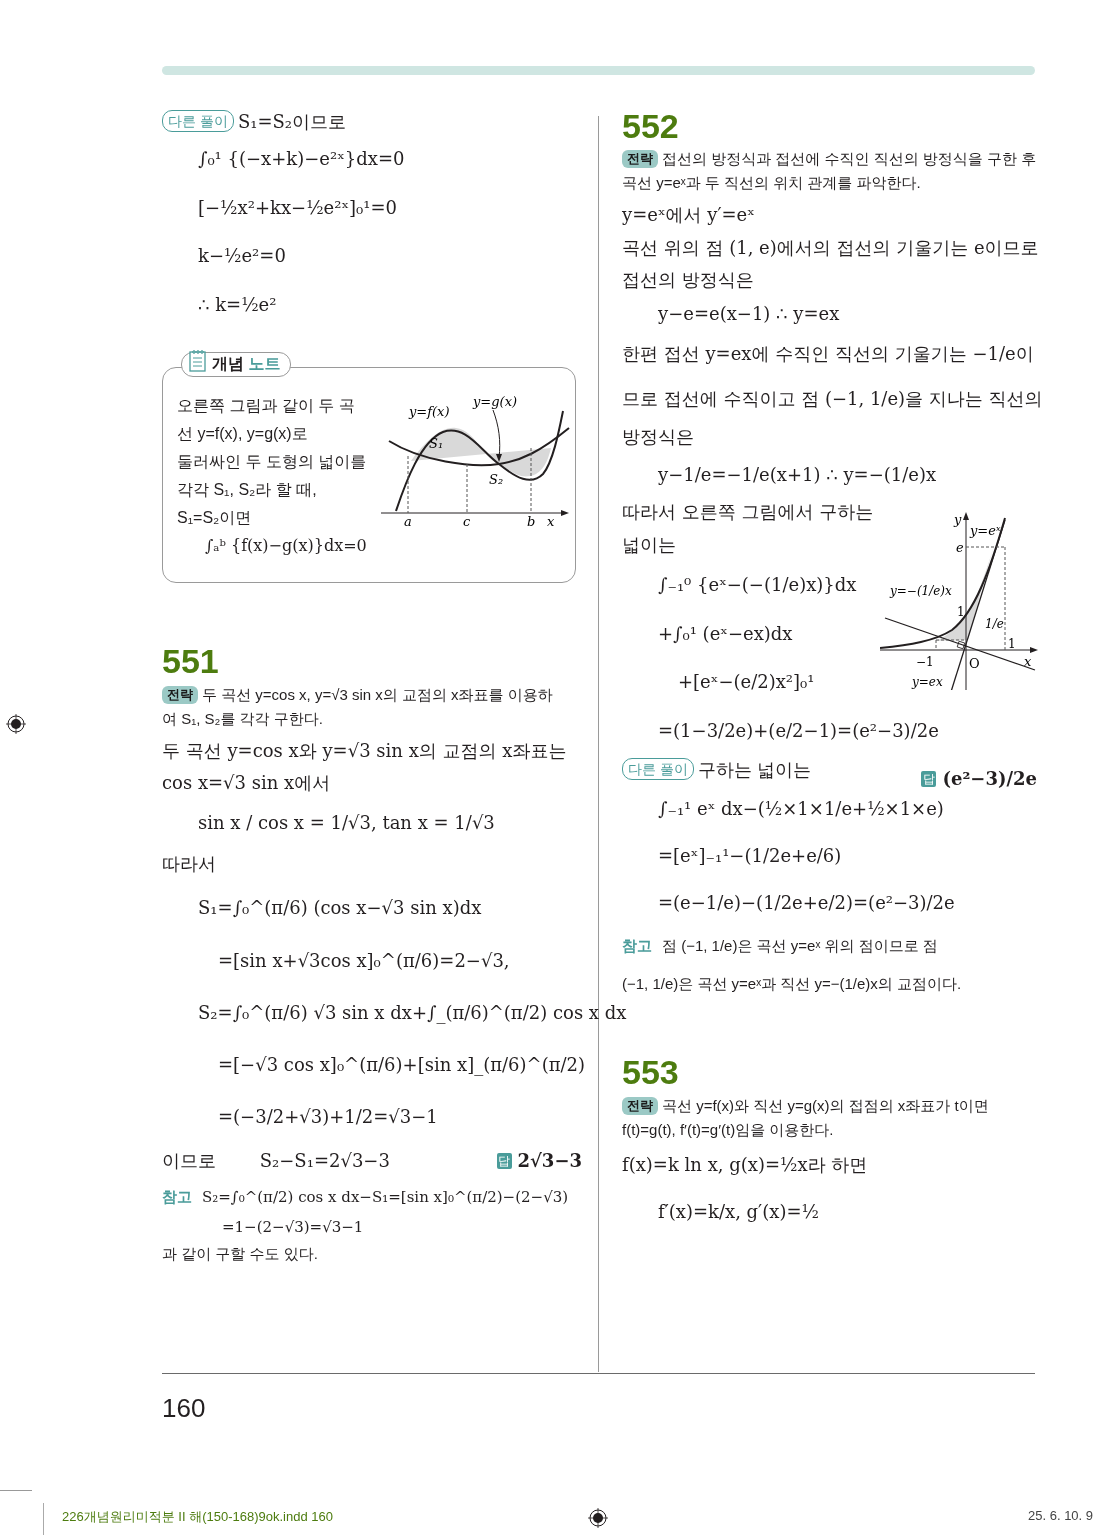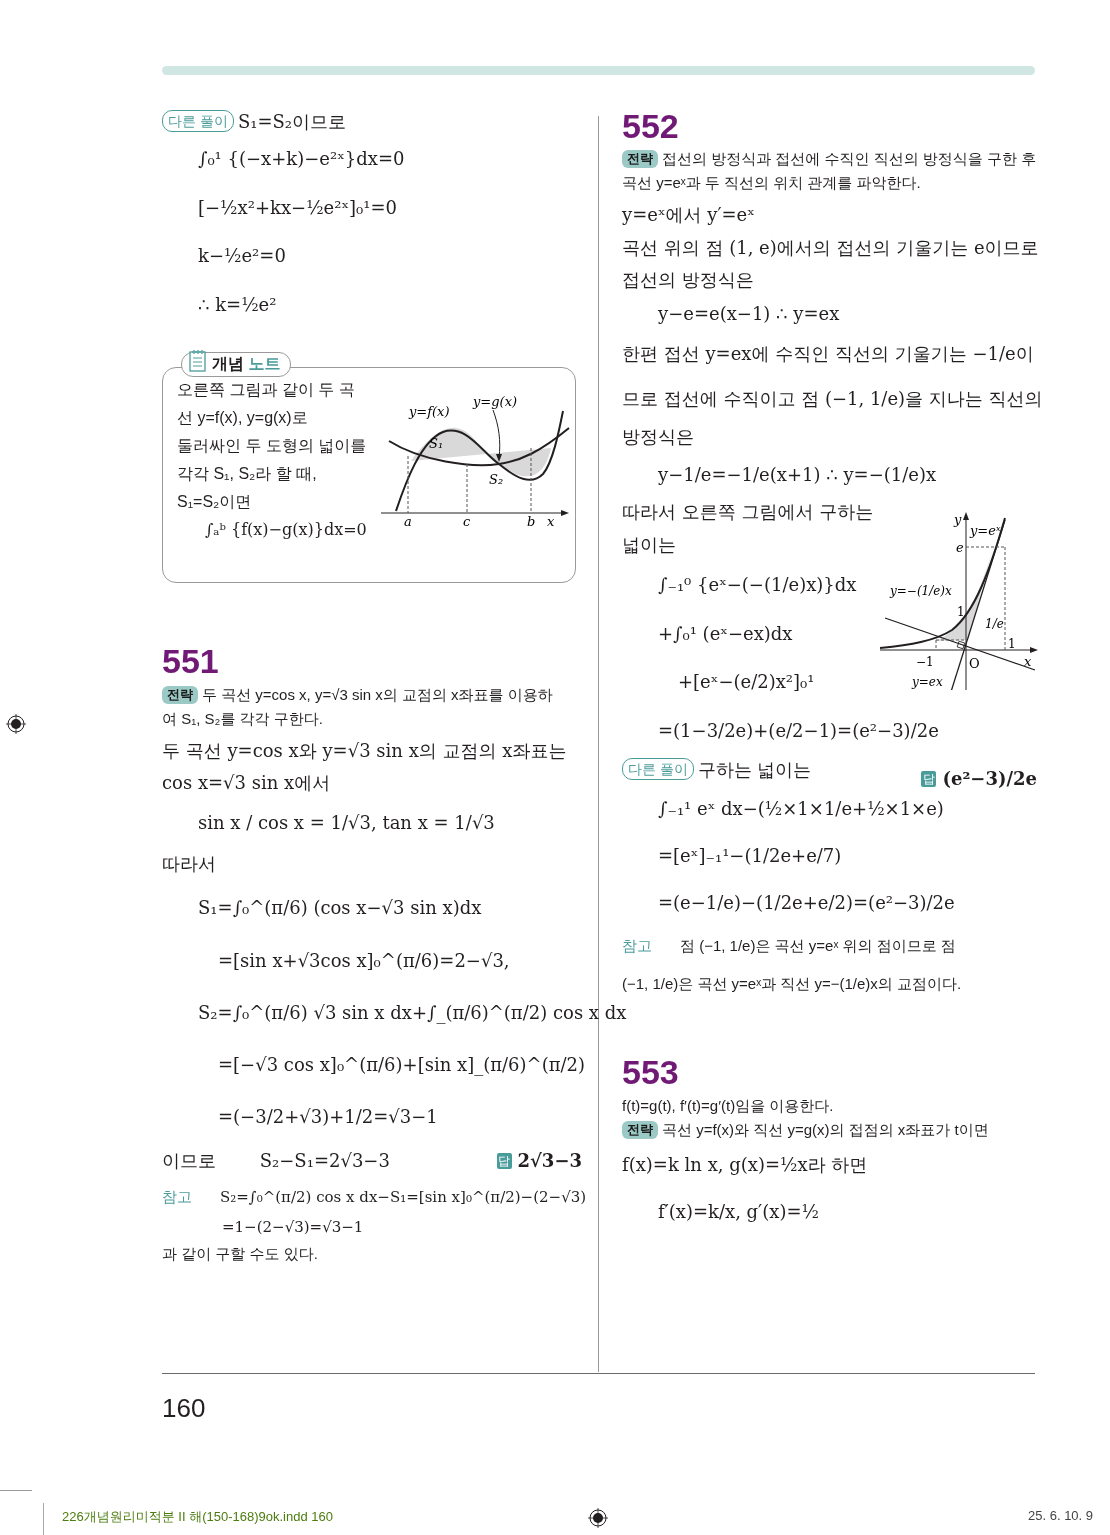"552" .prob-num { color: #701a75 -> #4d7c0f }
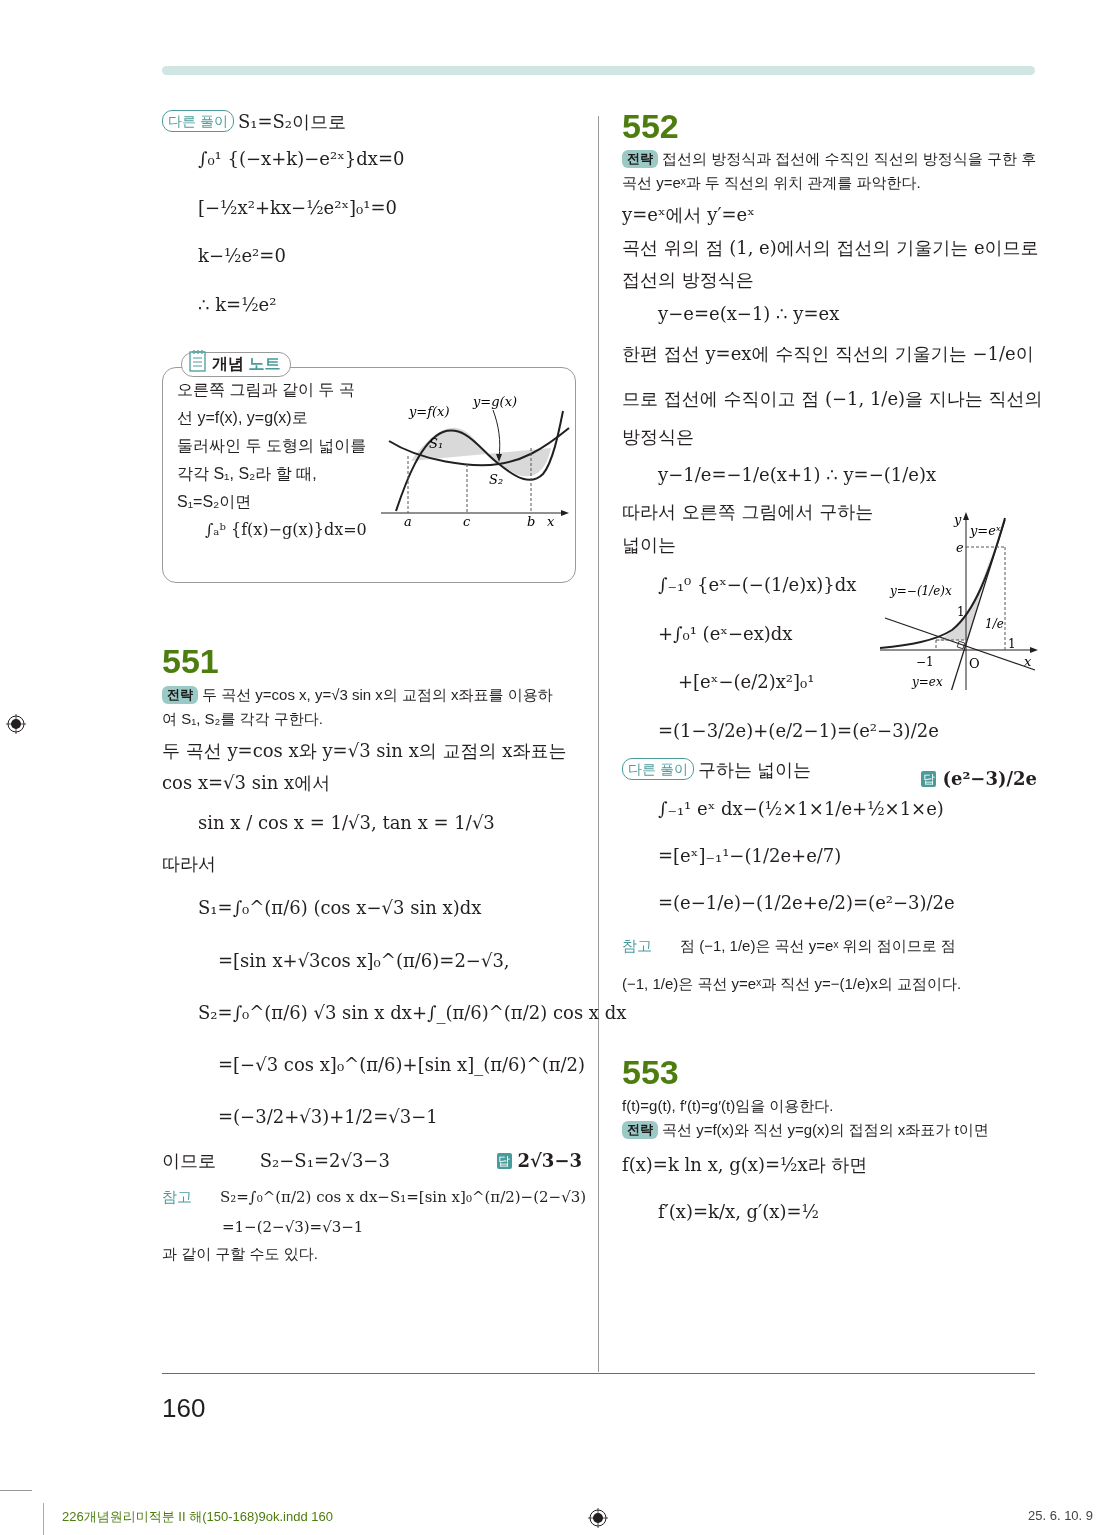"오른쪽 그림과 같이 두 곡" .concept-text { top: 8px -> 24px }
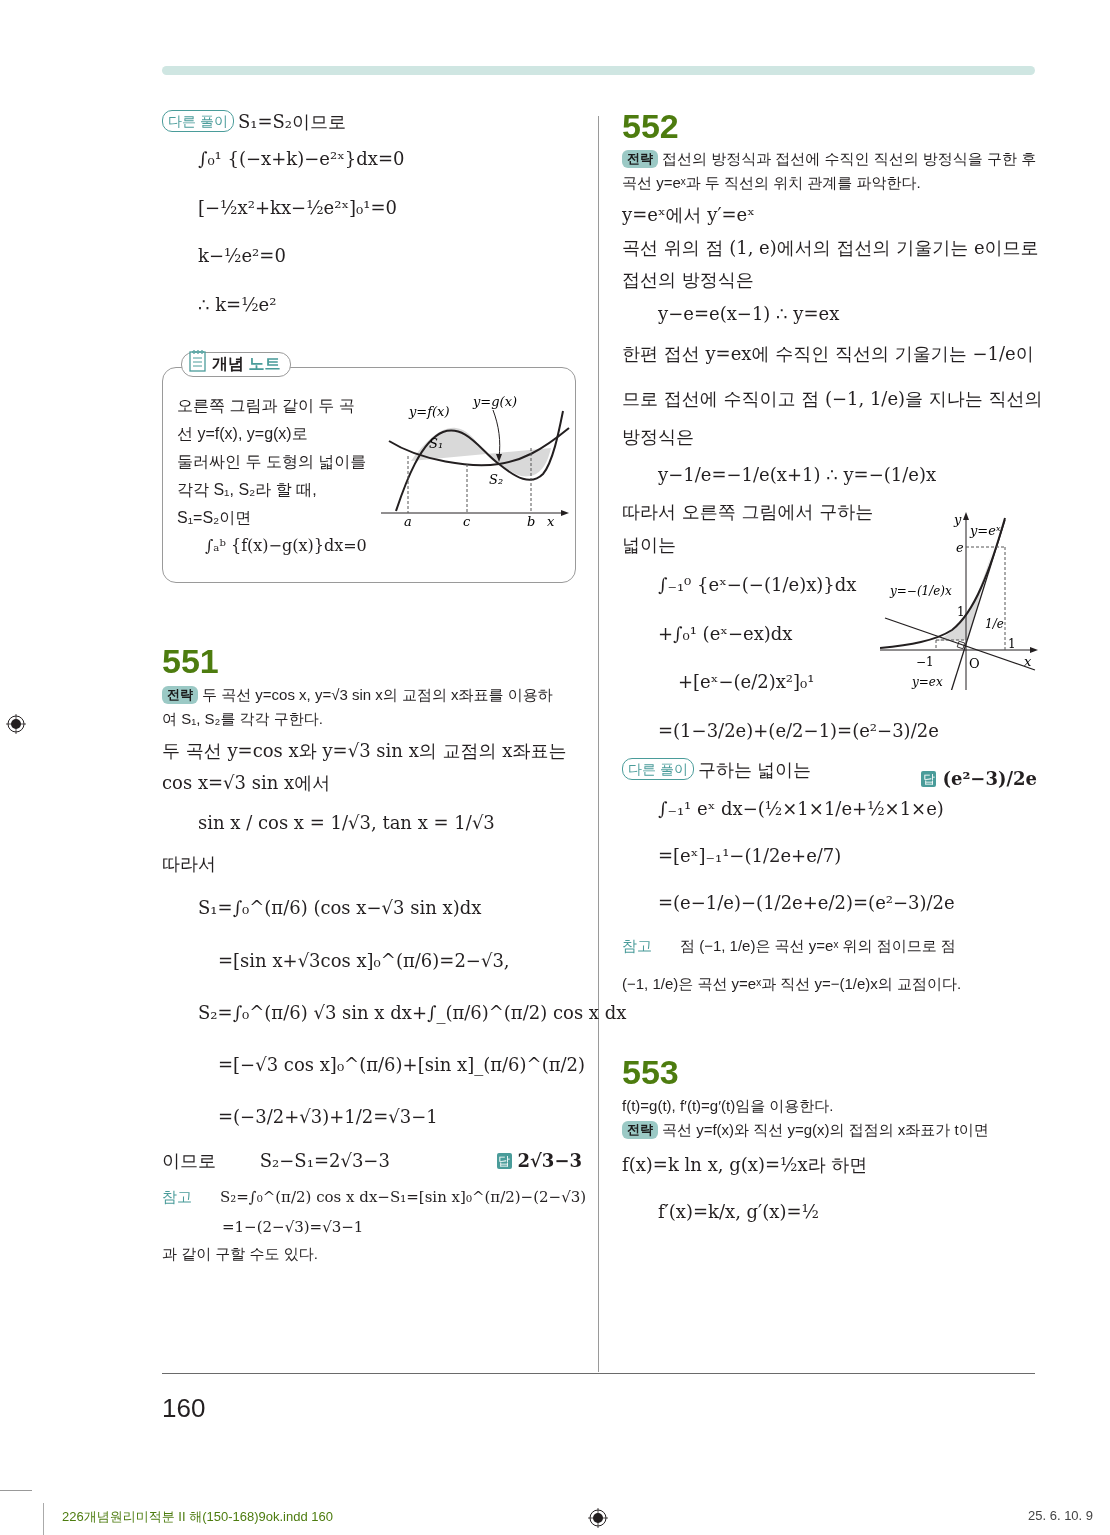"=[eˣ]₋₁¹−(1/2e+e/7)" p.ln { text: 1/2e+e/7 -> 1/2e+e/6 }
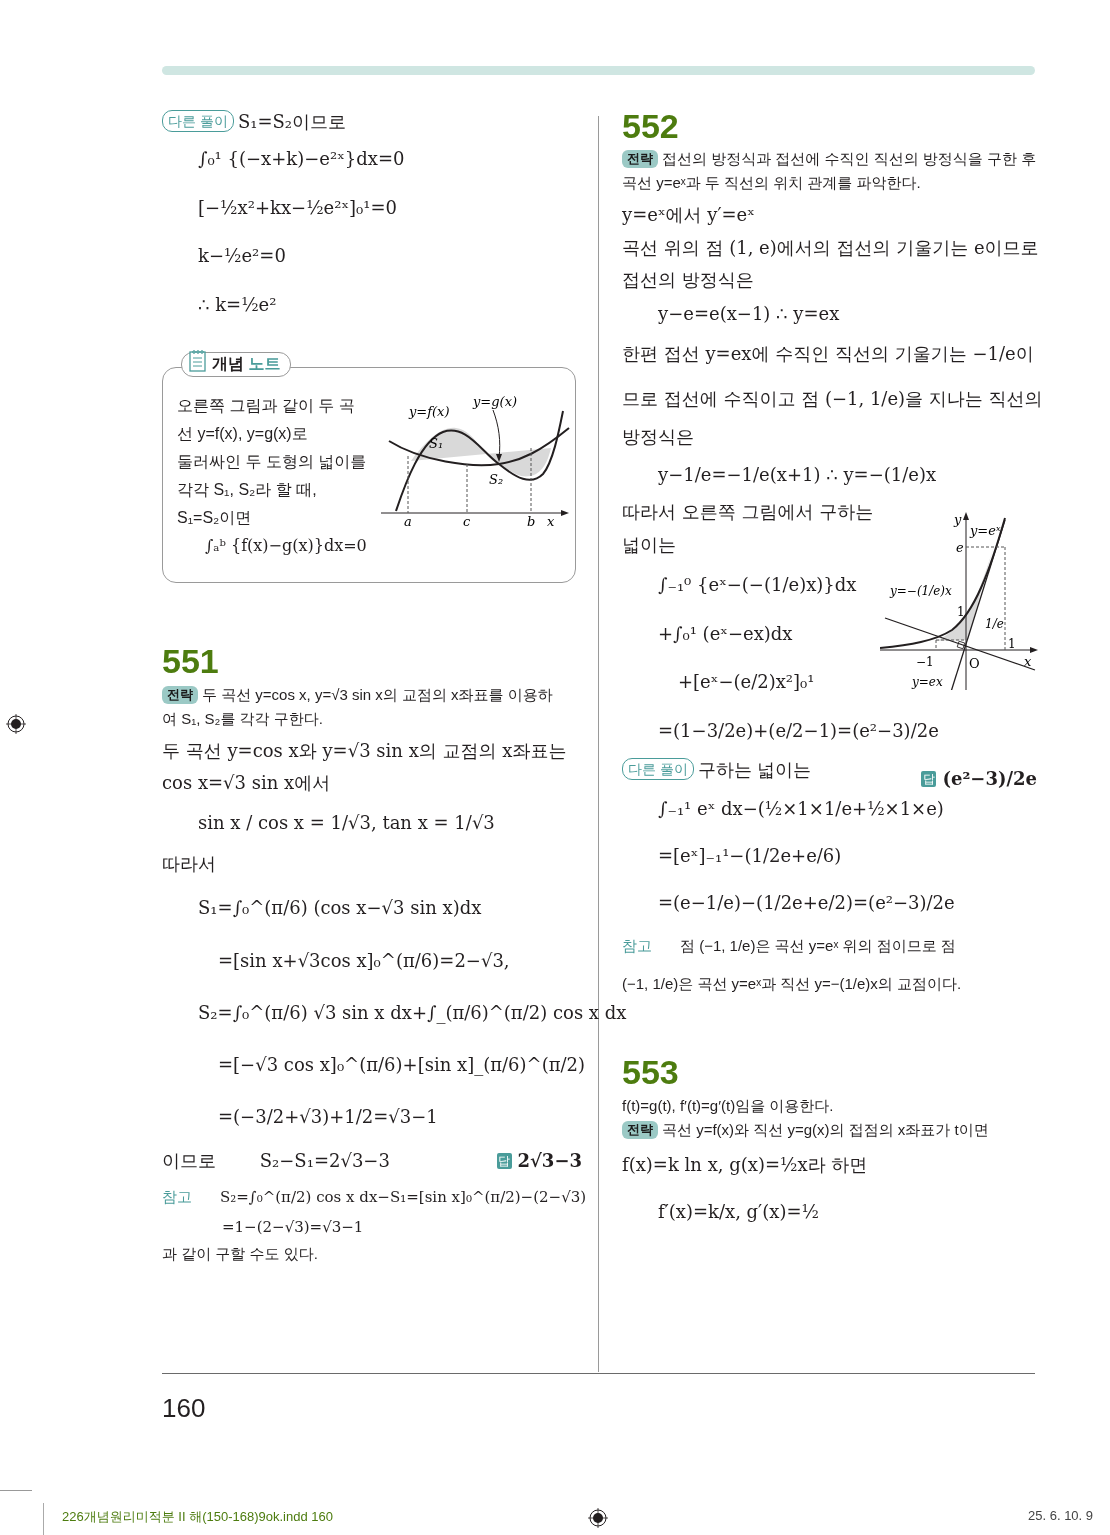"참고" .note-label { font-weight: normal -> bold; margin-right: 28px -> 10px }
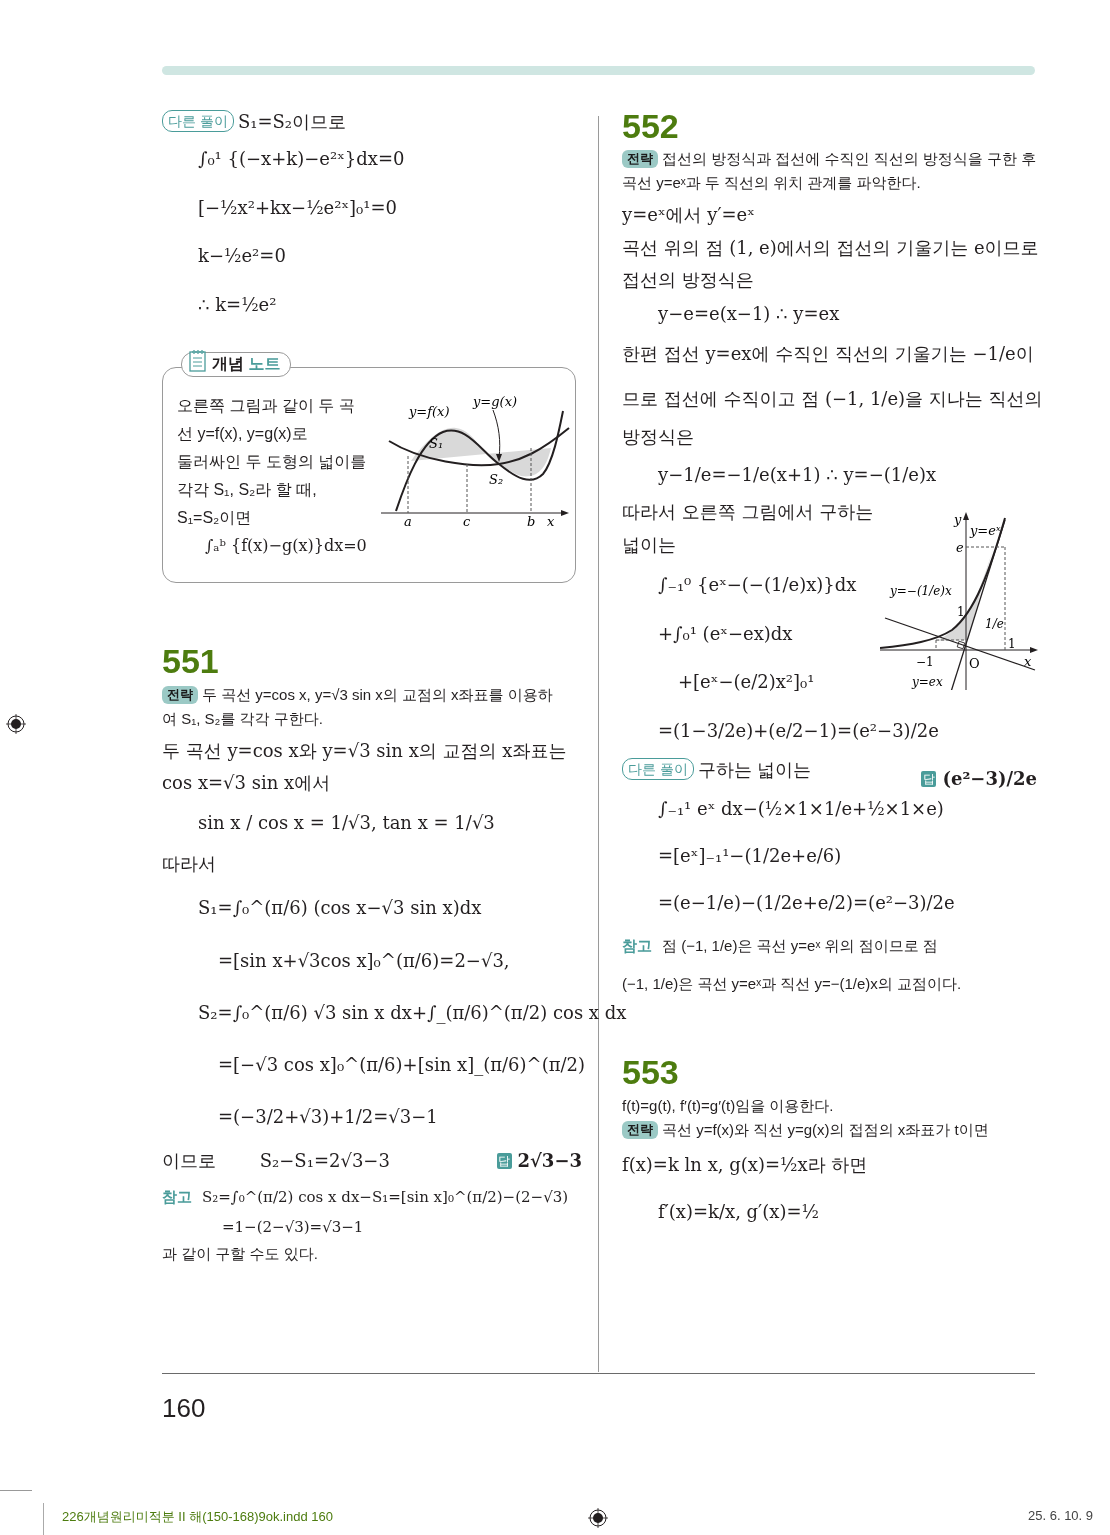"f(t)=g(t), f′(t)=g′(t)임을 이용한다." p.ln { order: before "전략 곡선 y=f(x)와 직선 y=g(x)의" -> after "전략 곡선 y=f(x)와 직선 y=g(x)의" }
